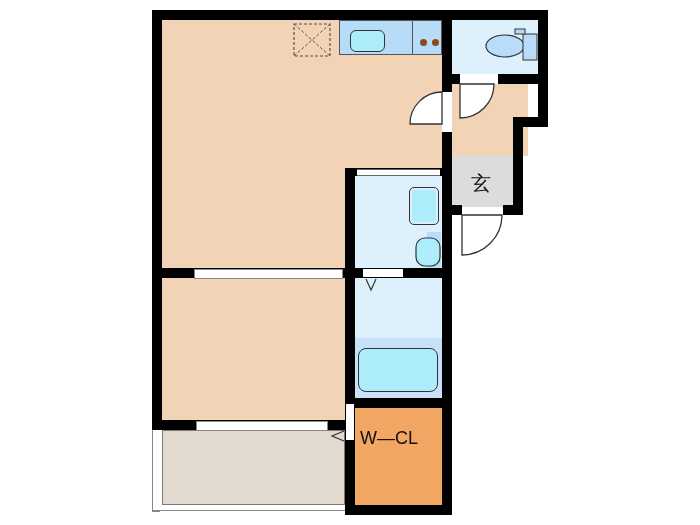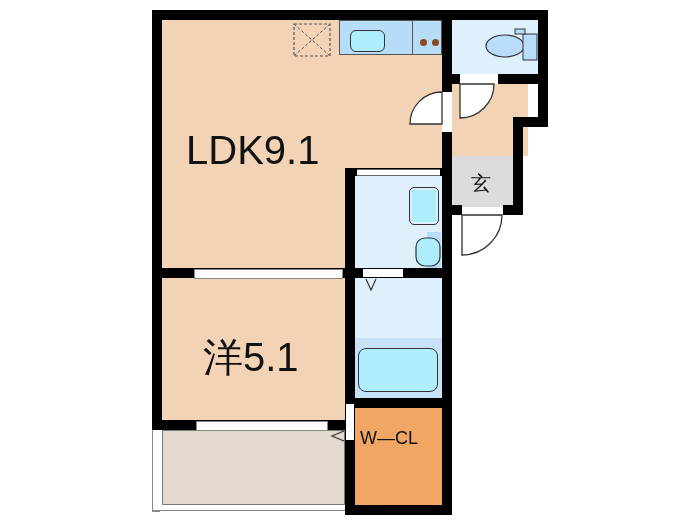"LDK9.1" div.label { html: <div>LDK9.1</div> -> none }
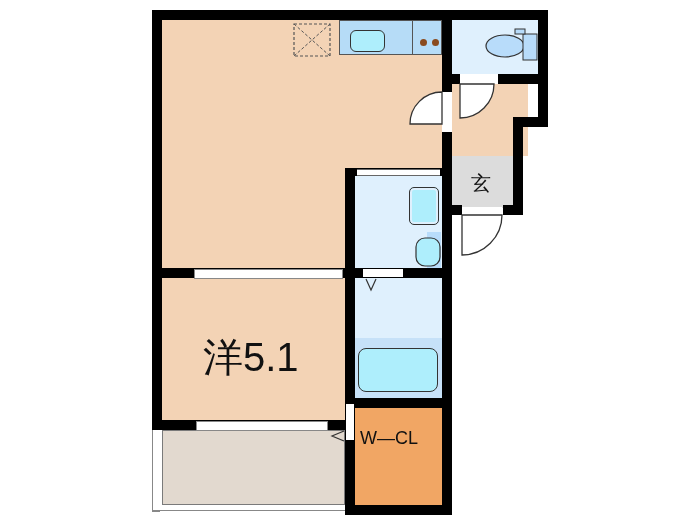"洋5.1" div.label { html: <div>洋5.1</div> -> none }
